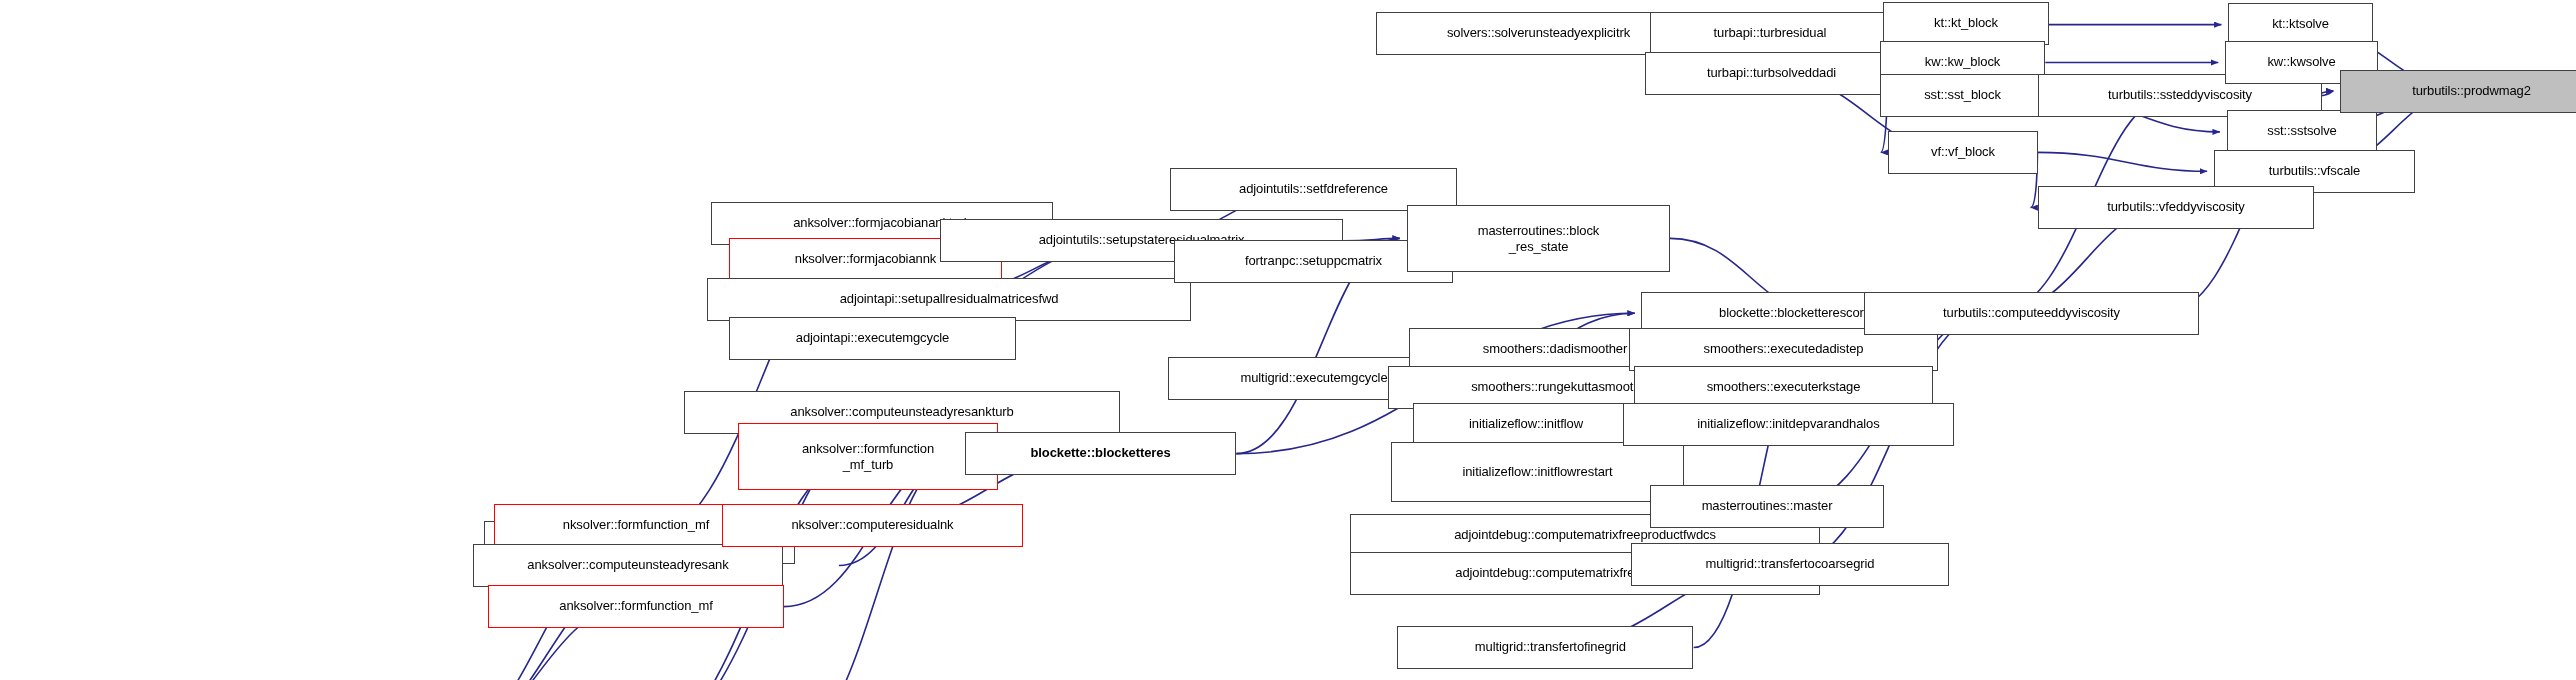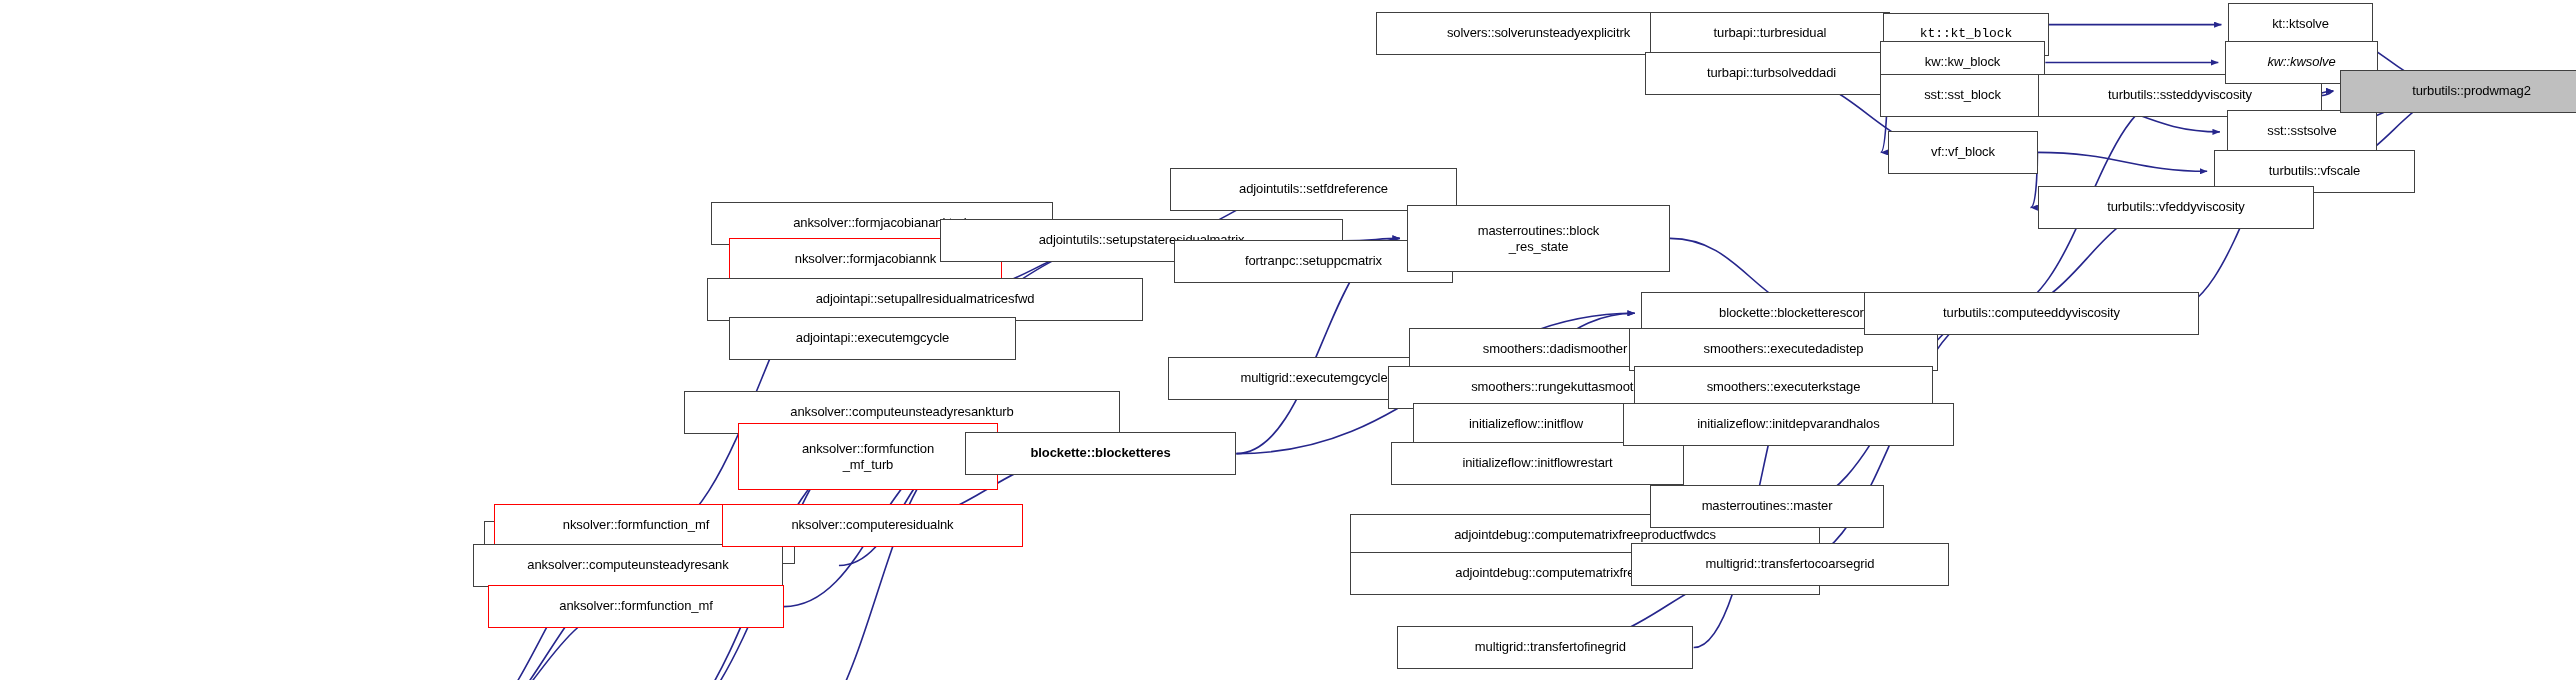"kt::kt_block" div.node { font-family: Liberation Mono, monospace -> none; top: 13px -> 2px }
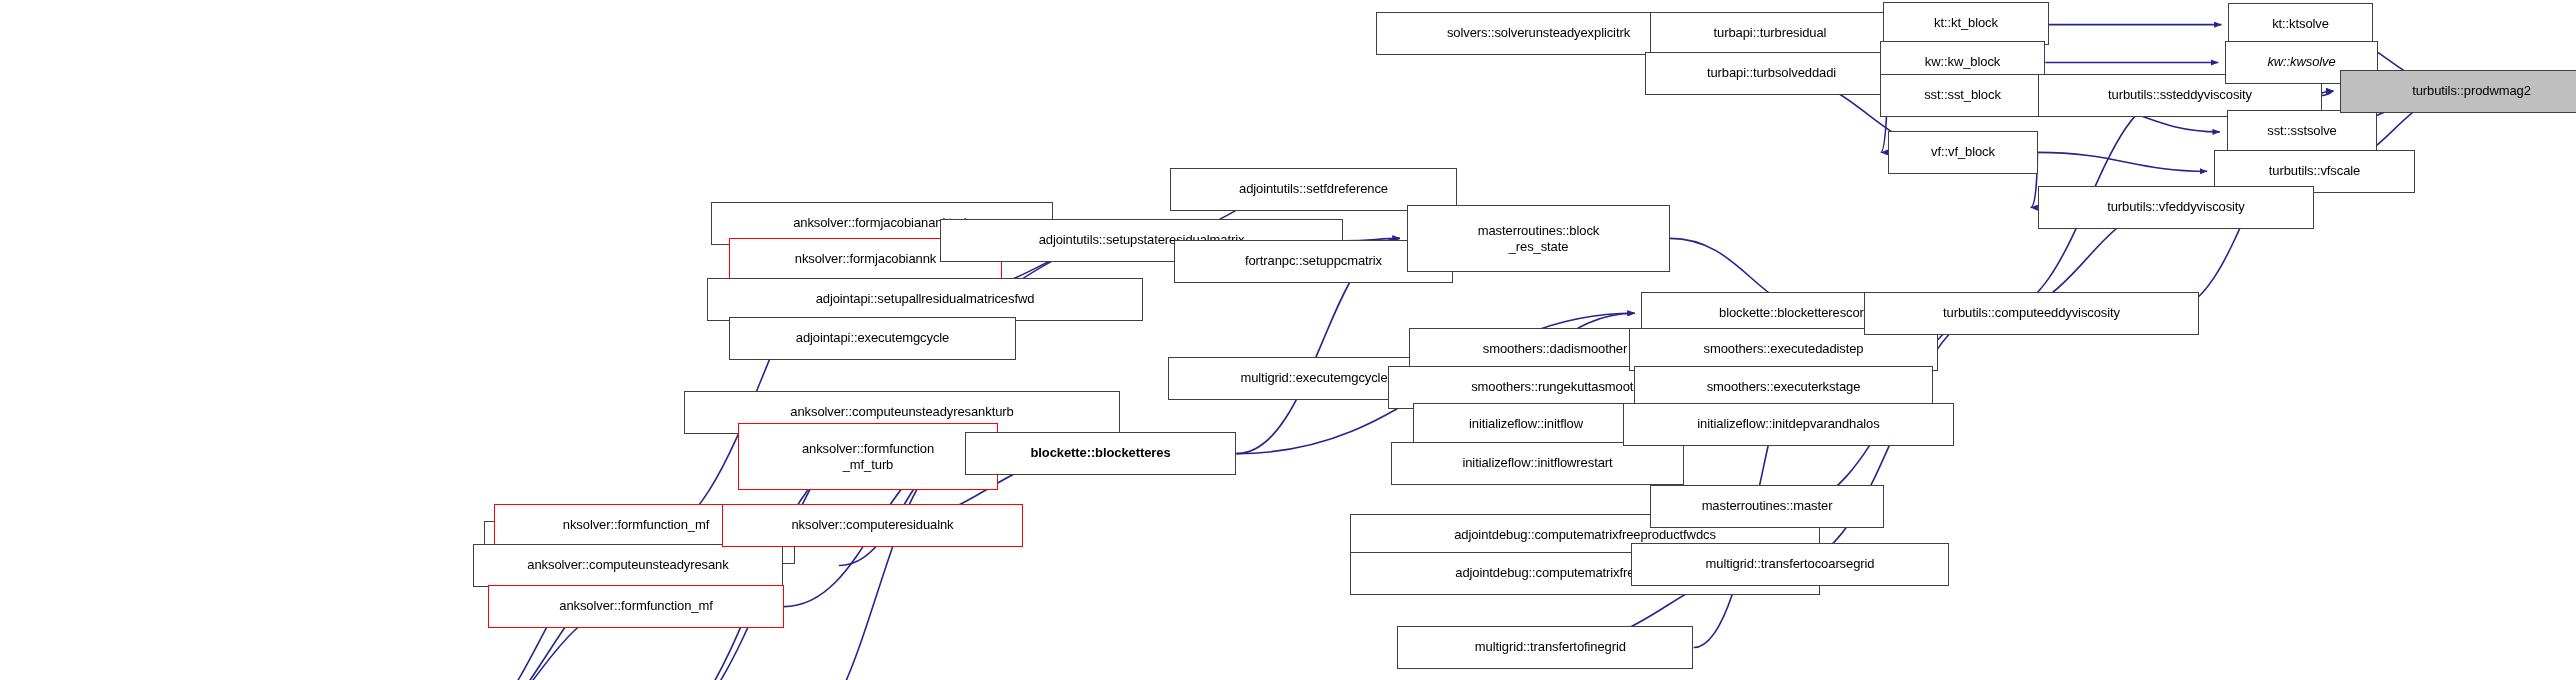"kw::kwsolve" div.node { font-style: italic -> none }
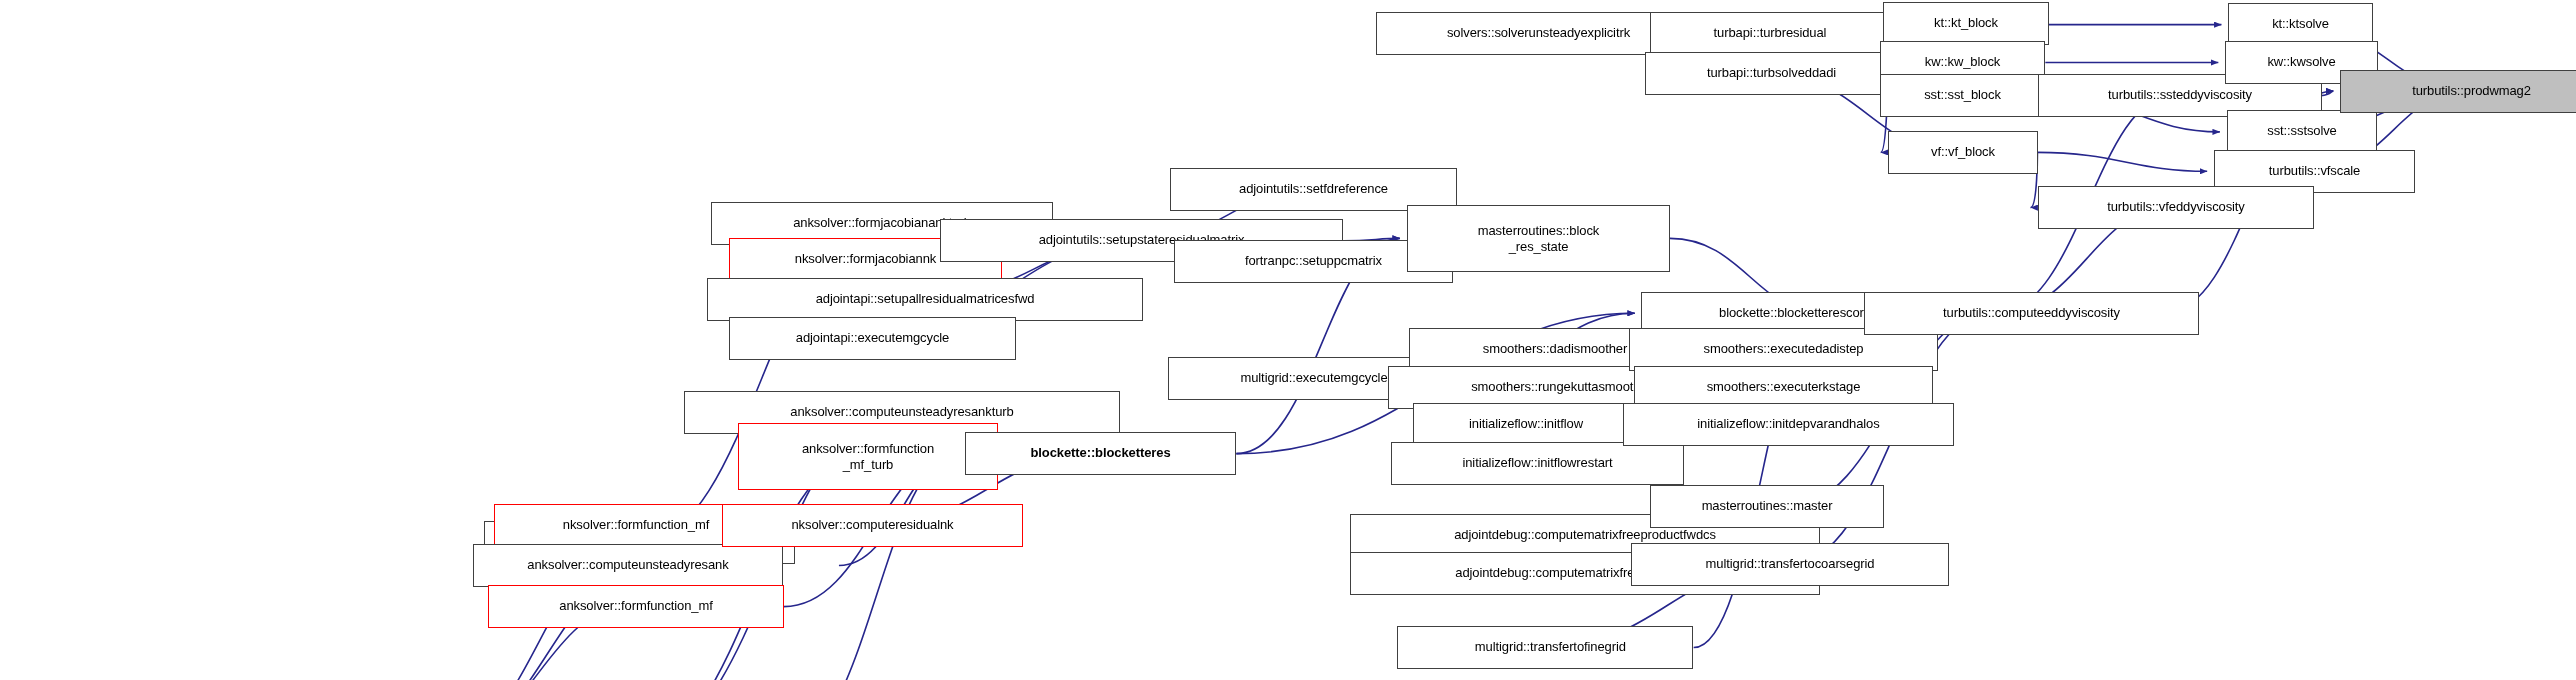"adjointapi::setupallresidualmatricesfwd" div.node { width: 436px -> 484px }
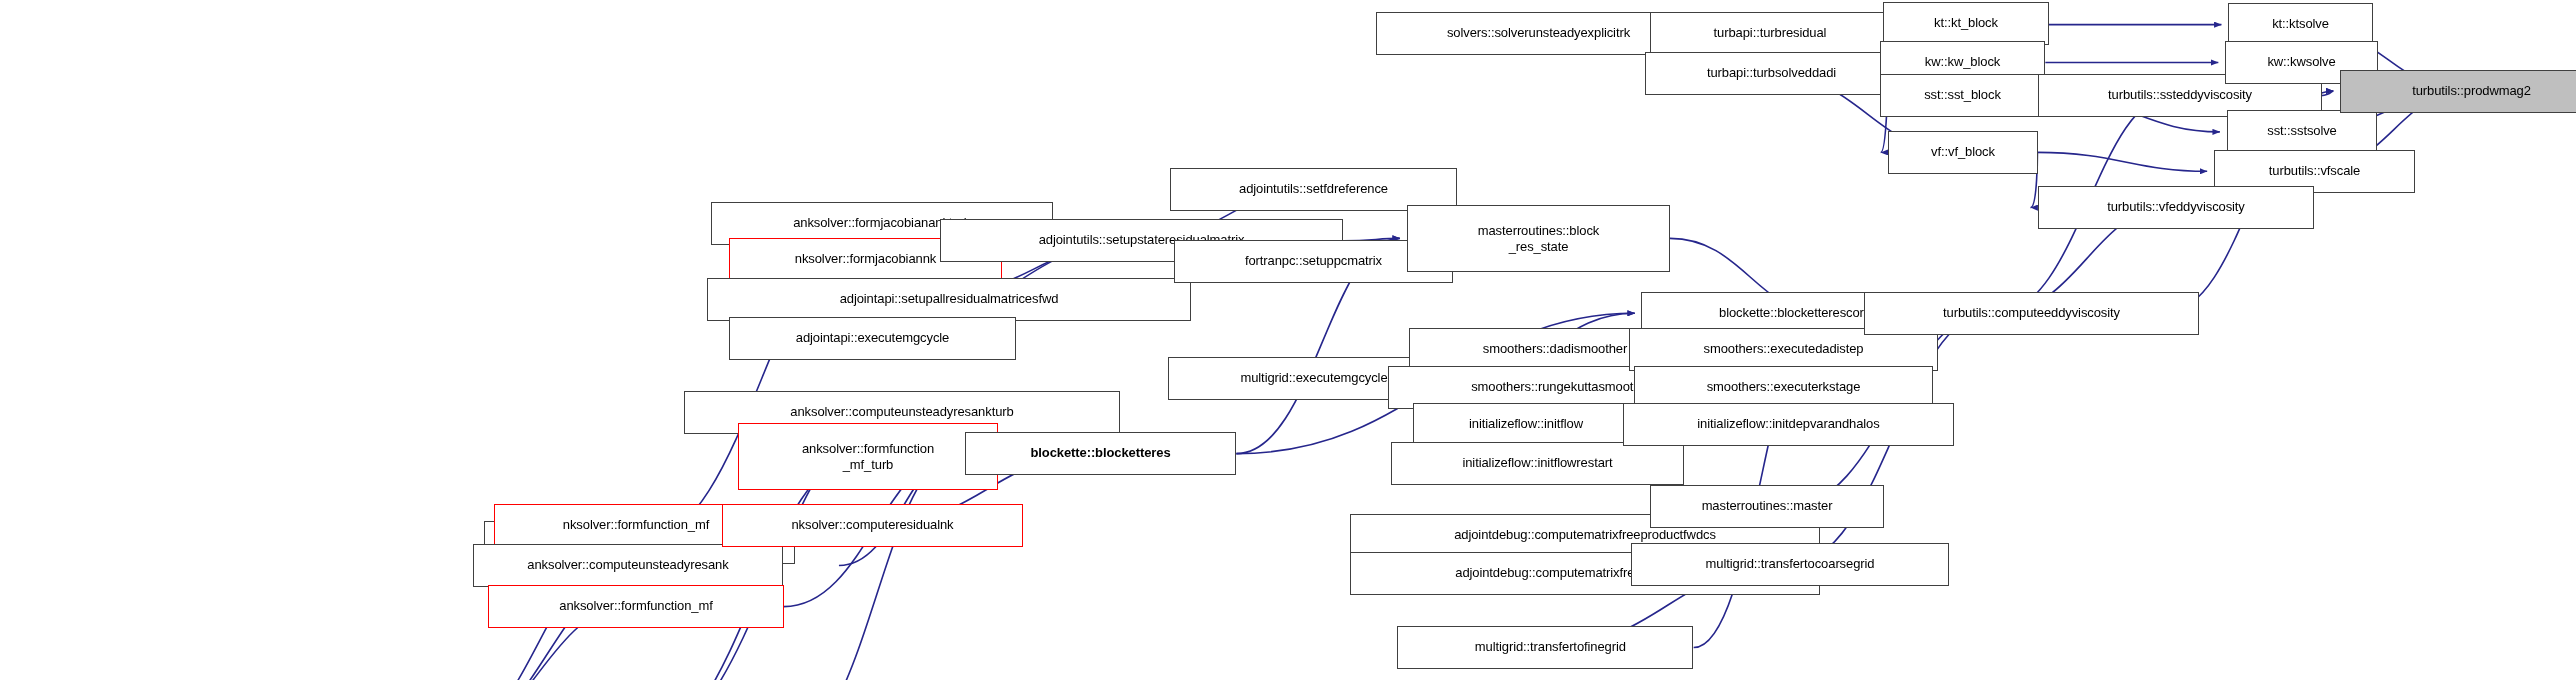"initializeflow::initflowrestart" div.node { height: 43px -> 60px }
